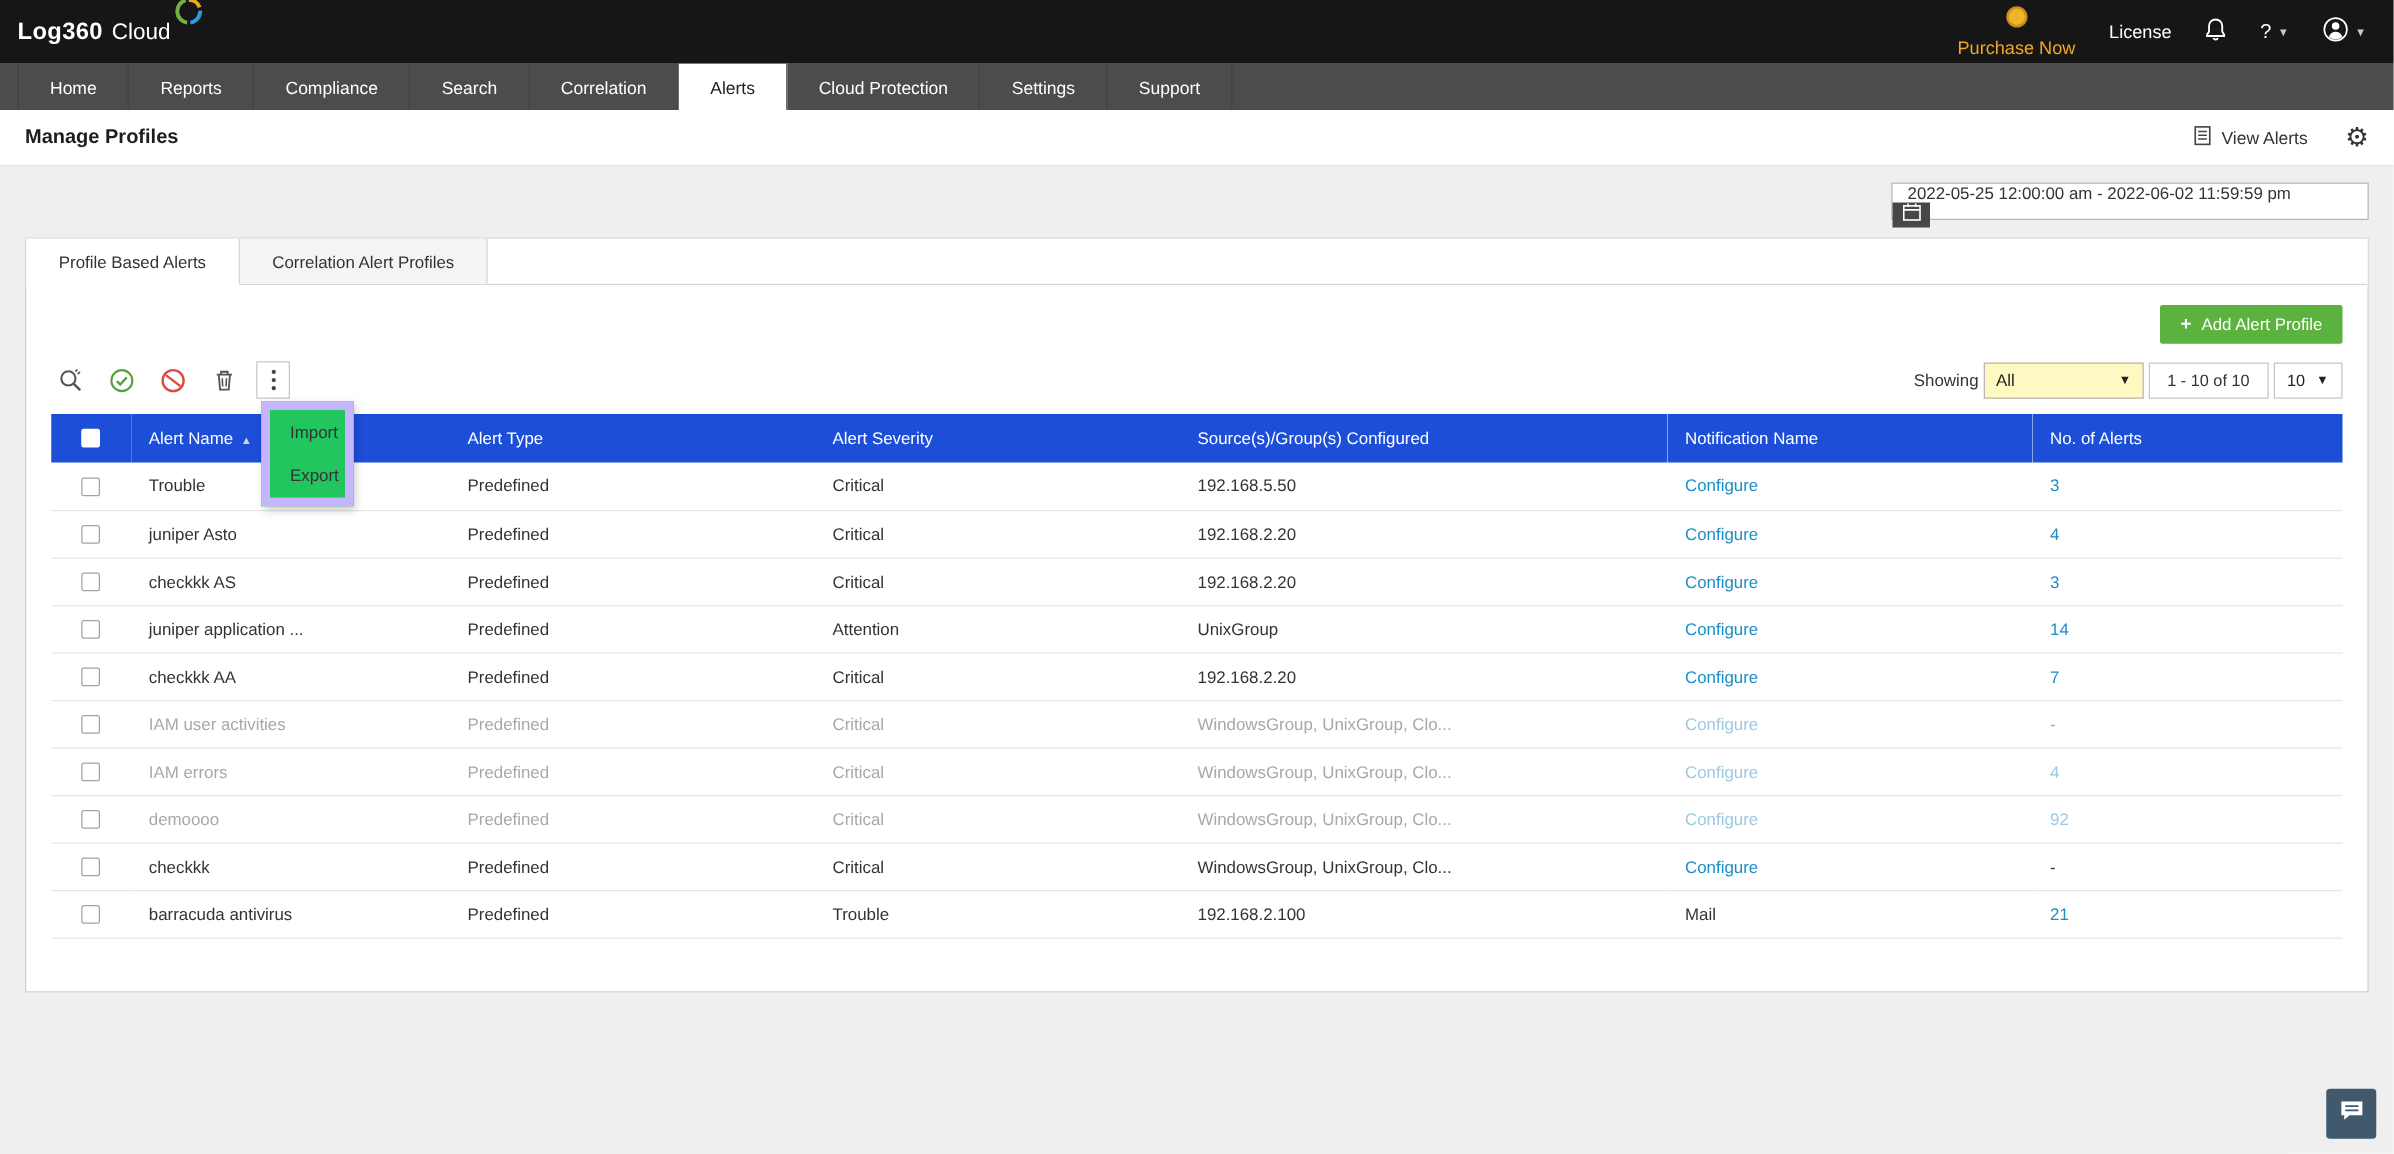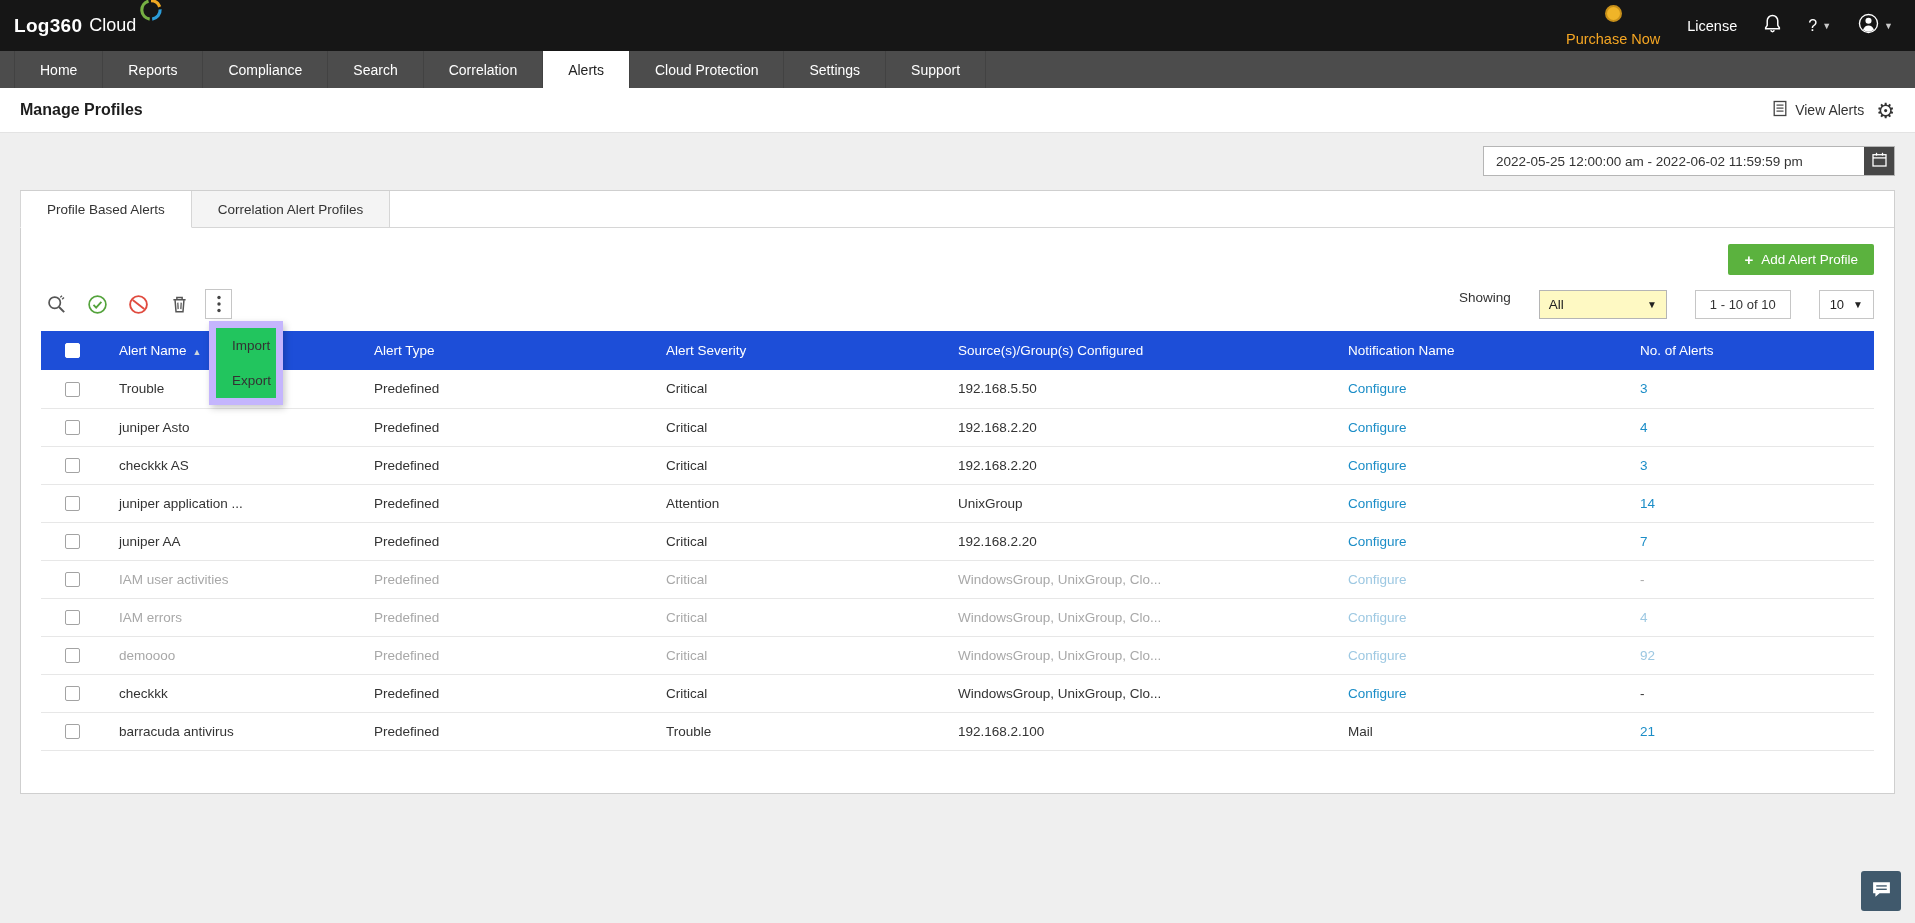"View Alerts" .ph-right { gap: 12px -> 30px }
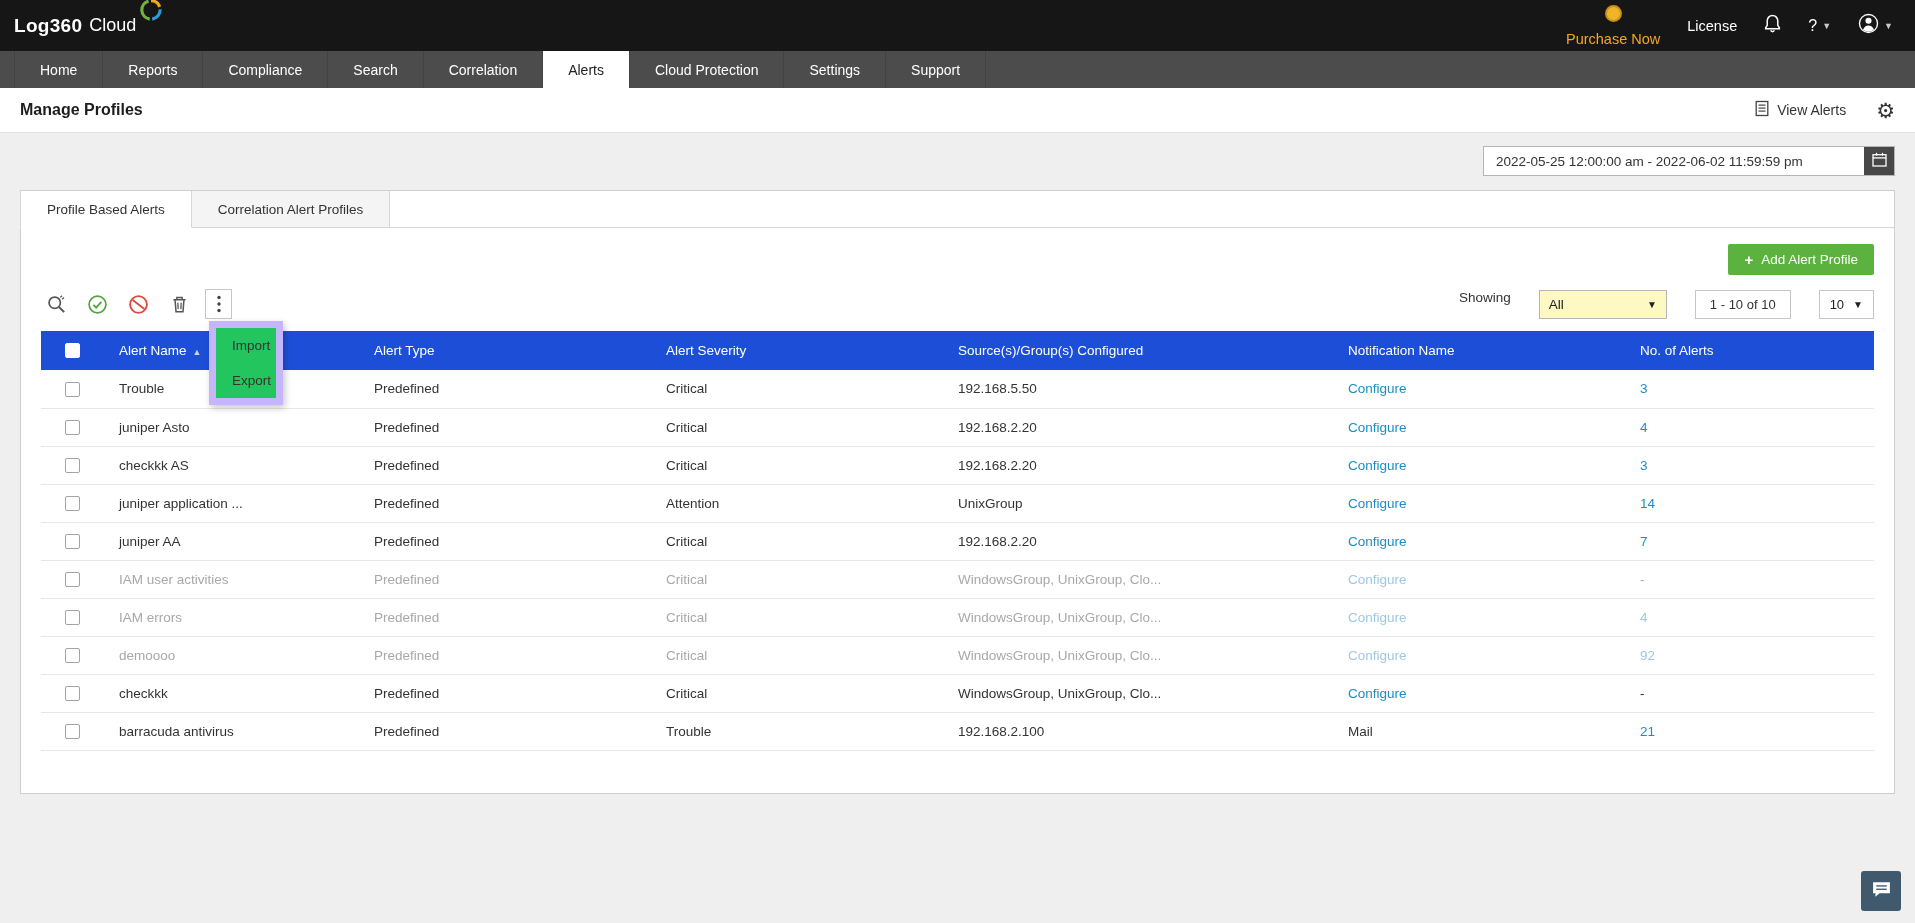"2022-05-25 12:00:00 am - 2022-06-02" .date-range { flex-direction: none -> column }
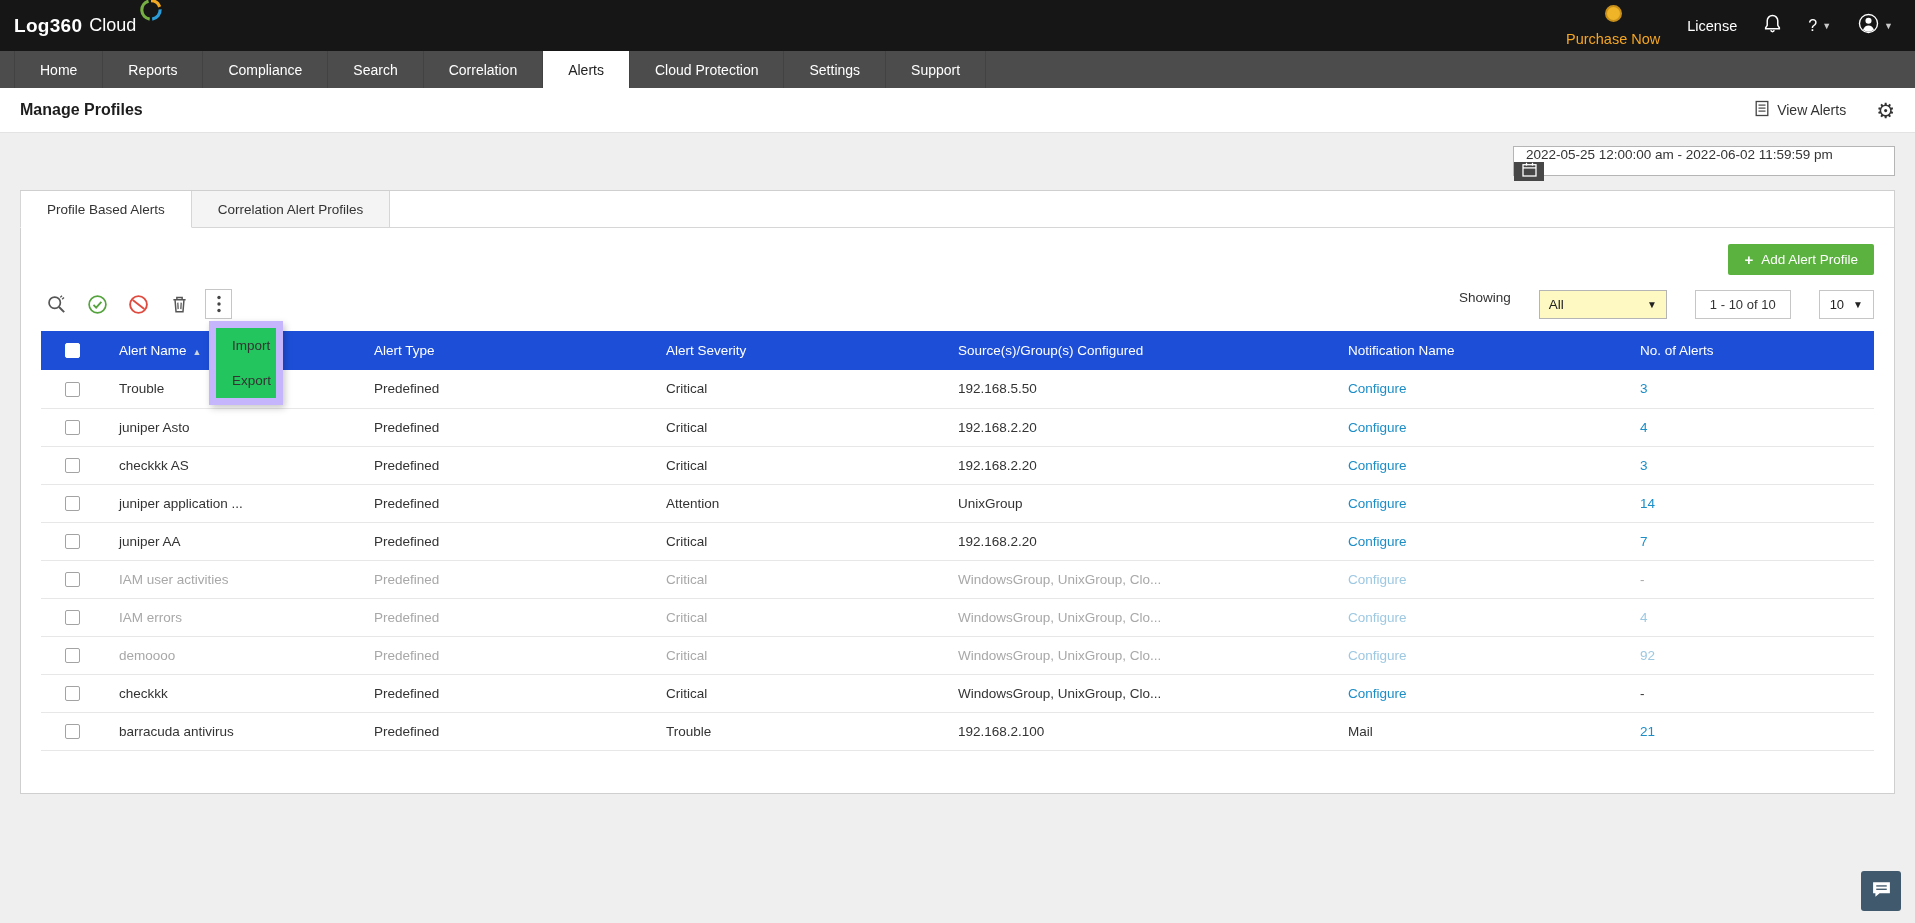"Showing" .toolbar-right { align-items: none -> center; gap: 28px -> 4px }
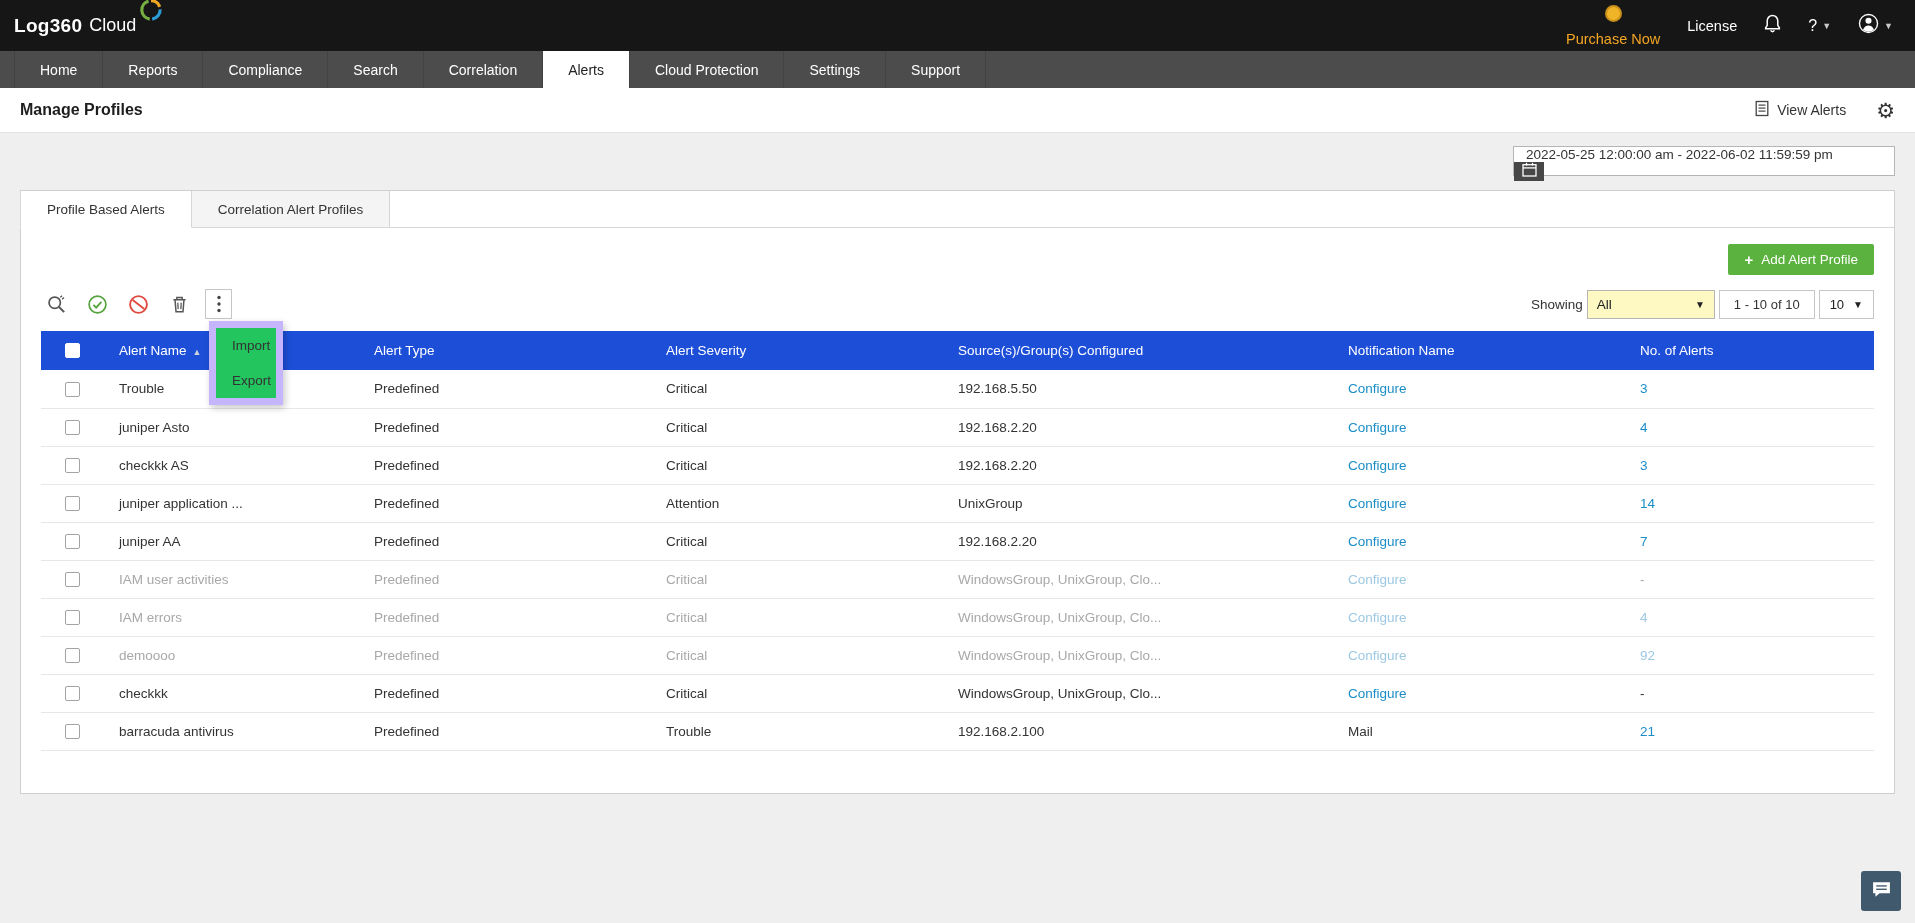"juniper AA" td { text: juniper -> checkkk }
